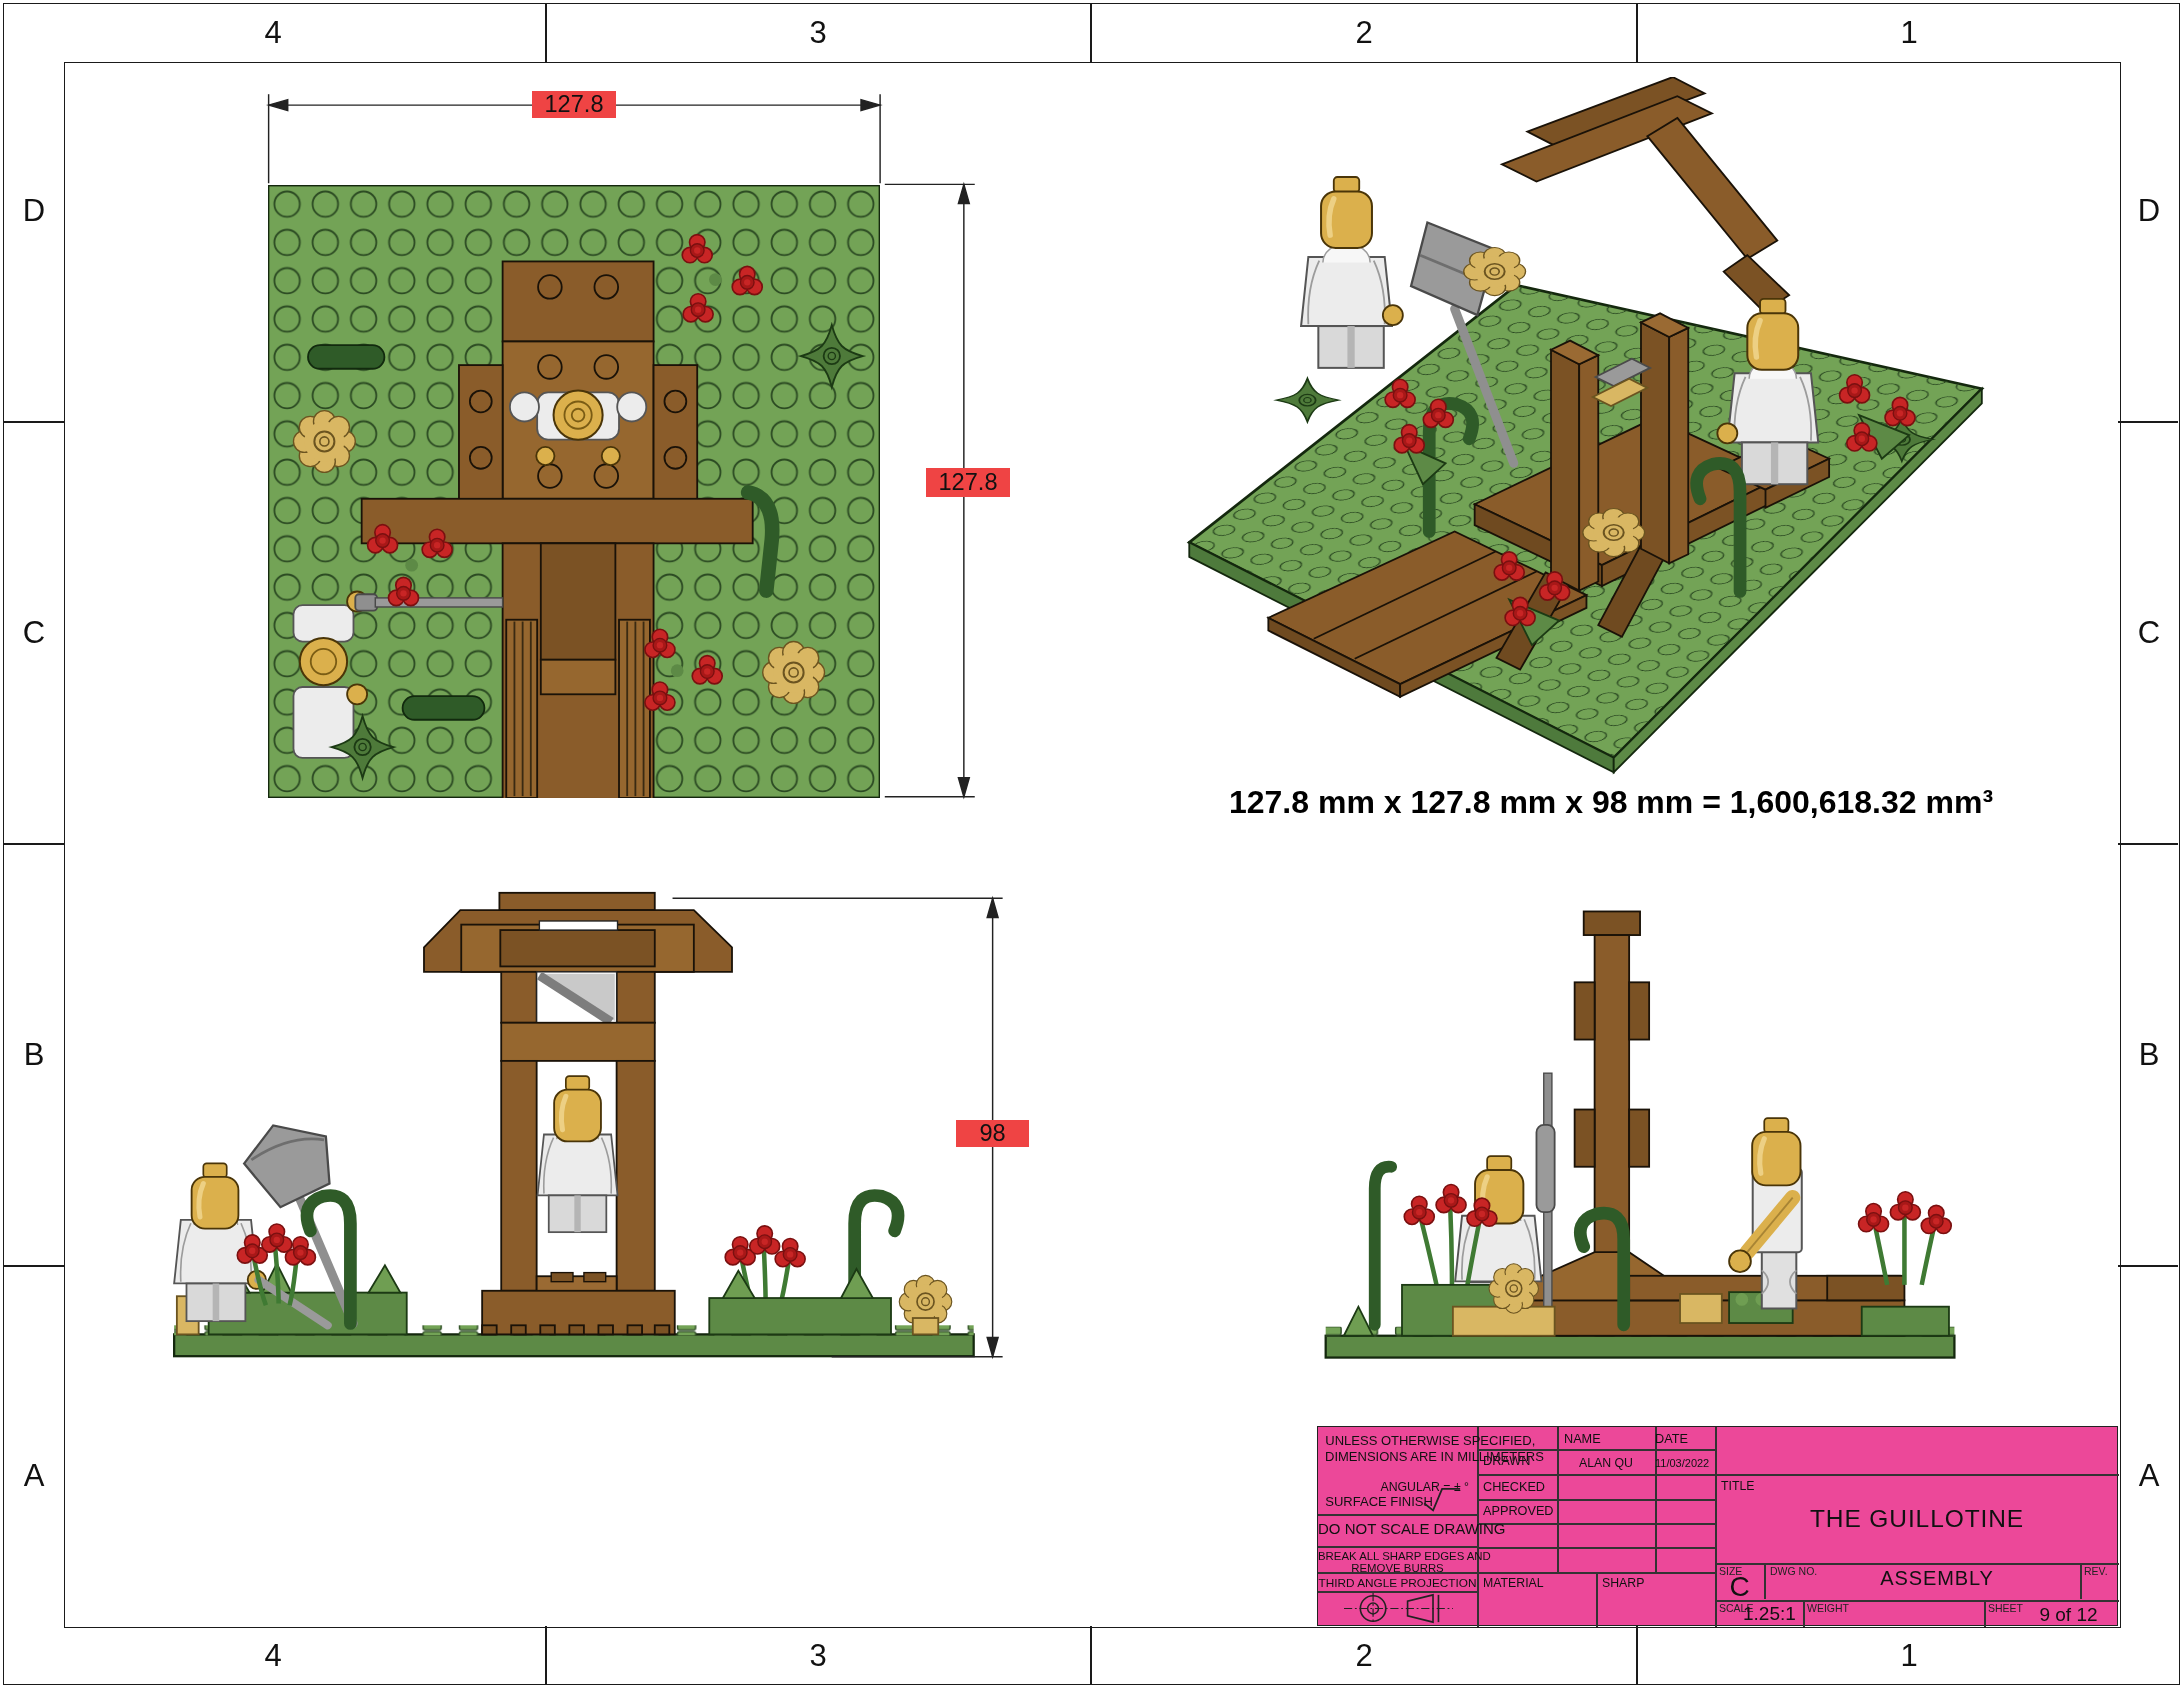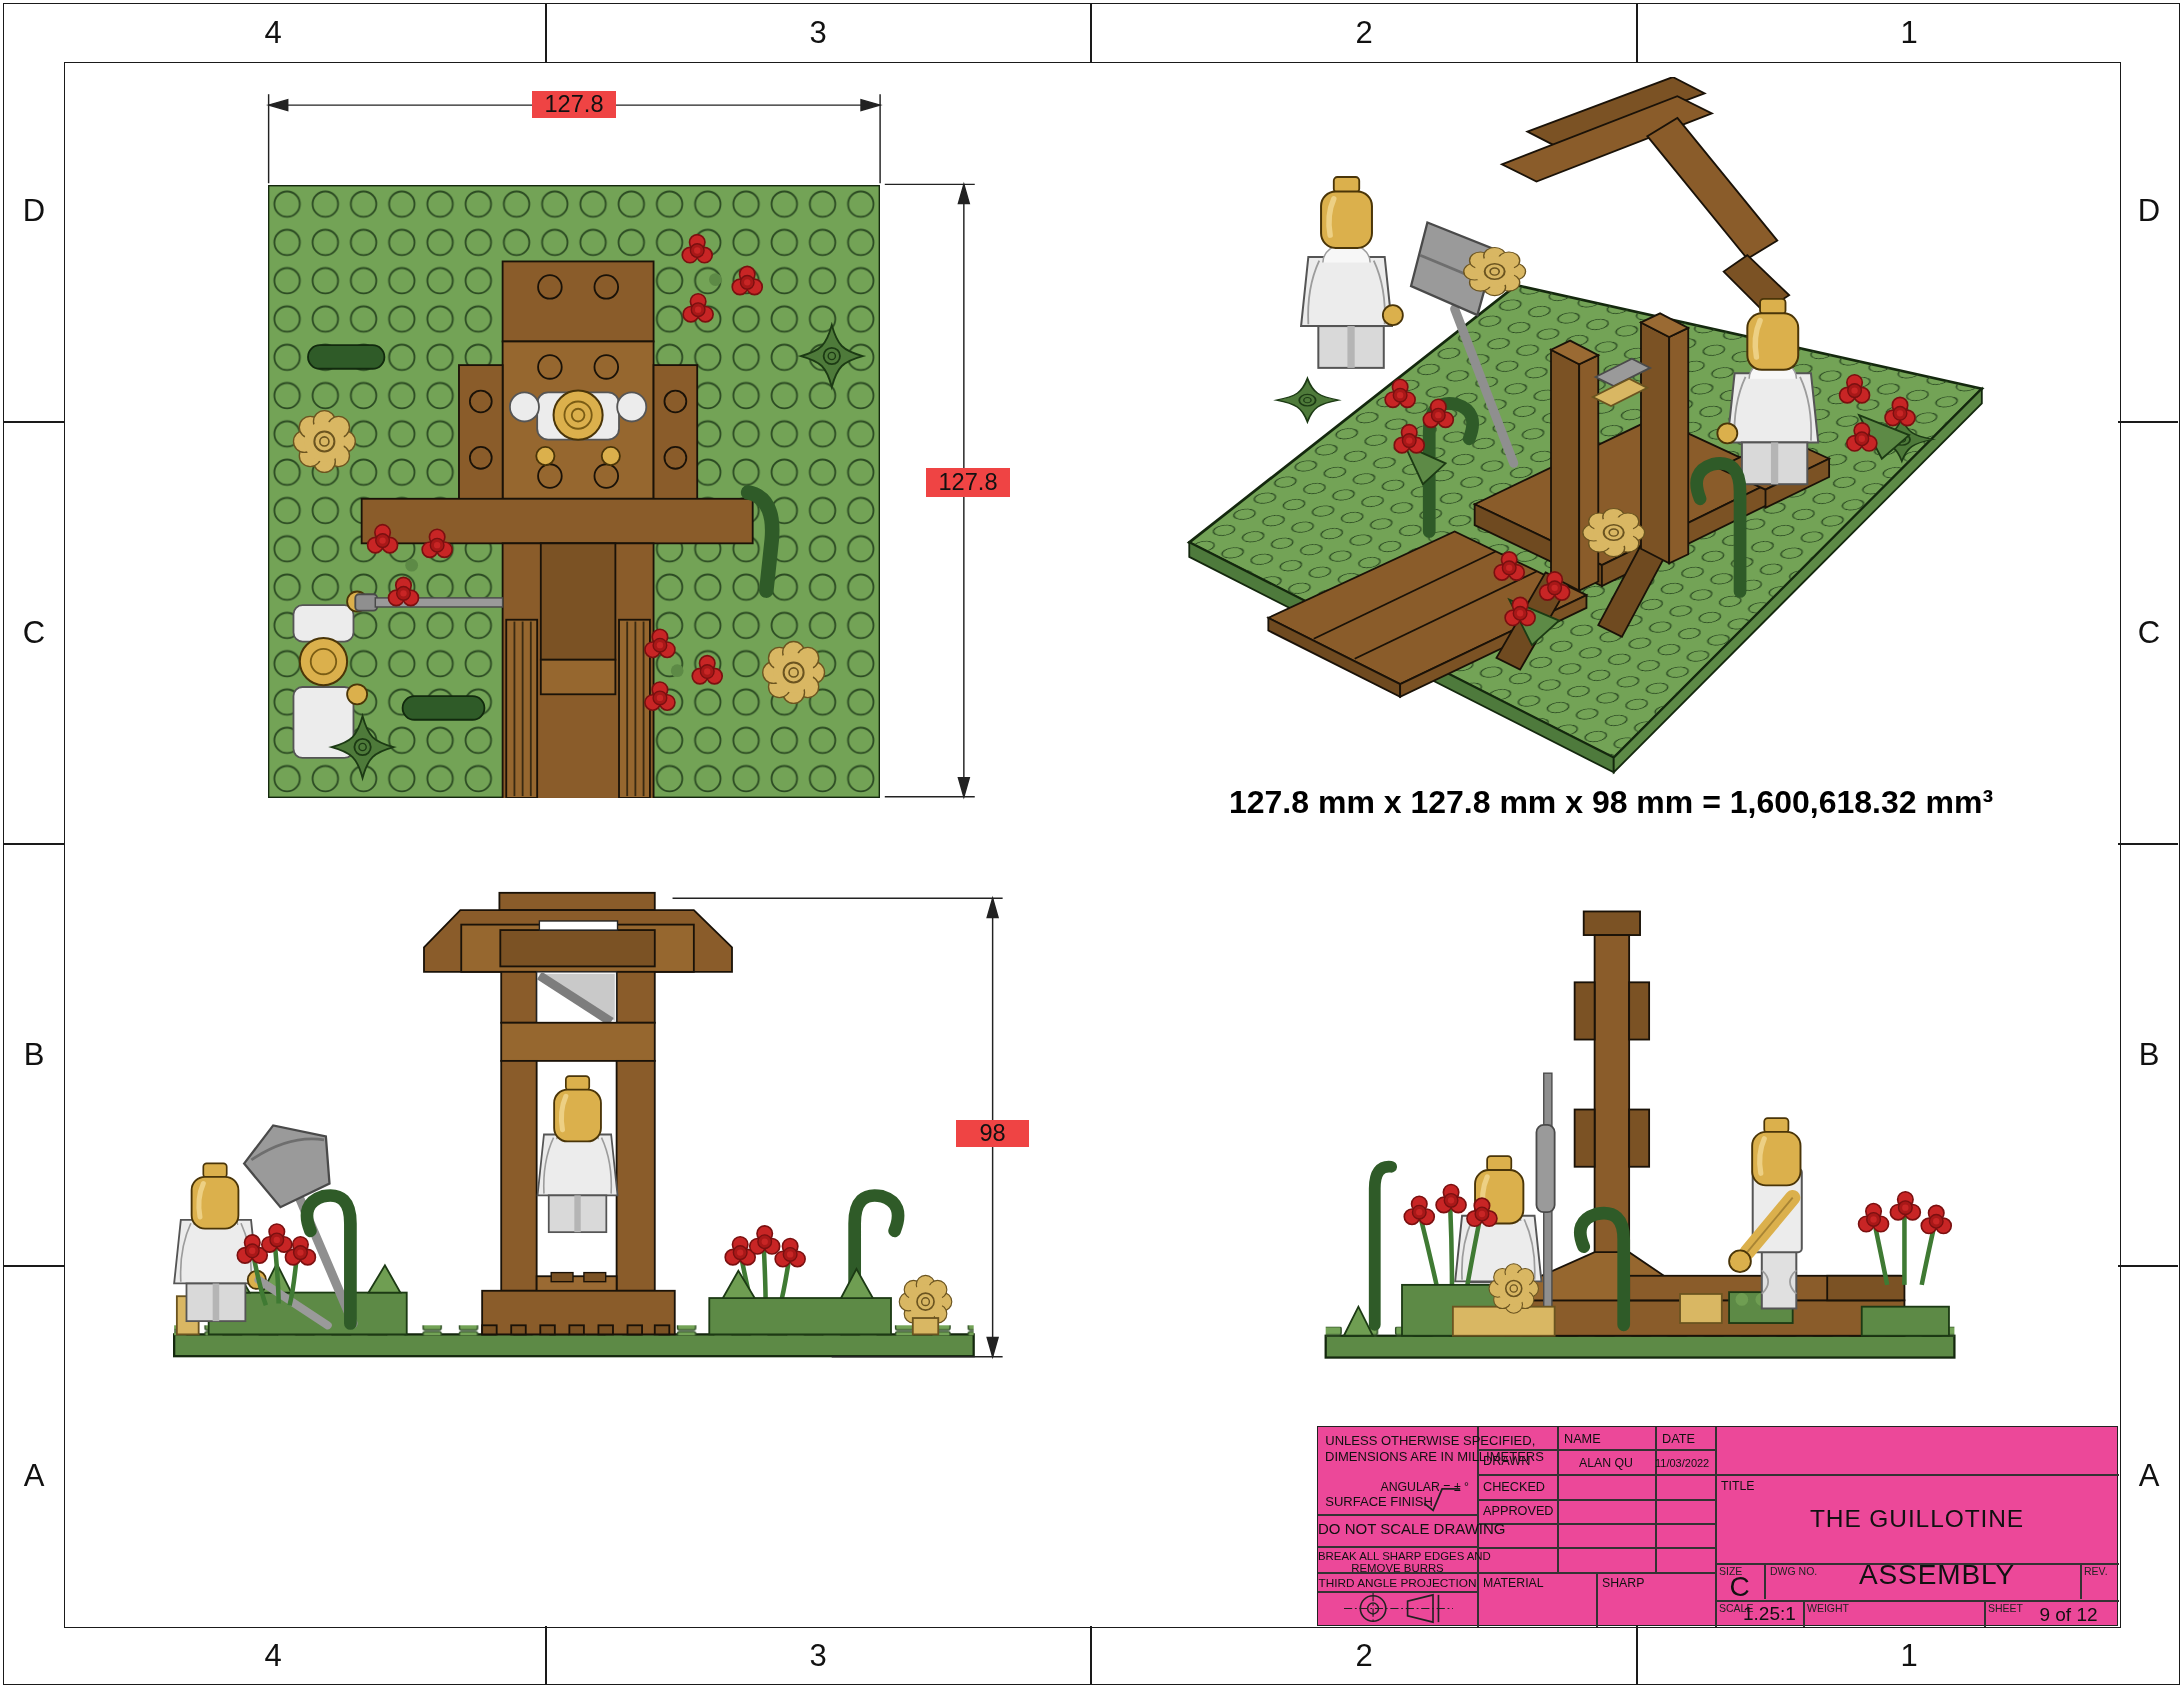"DATE" div.txt { text-align: center -> none }
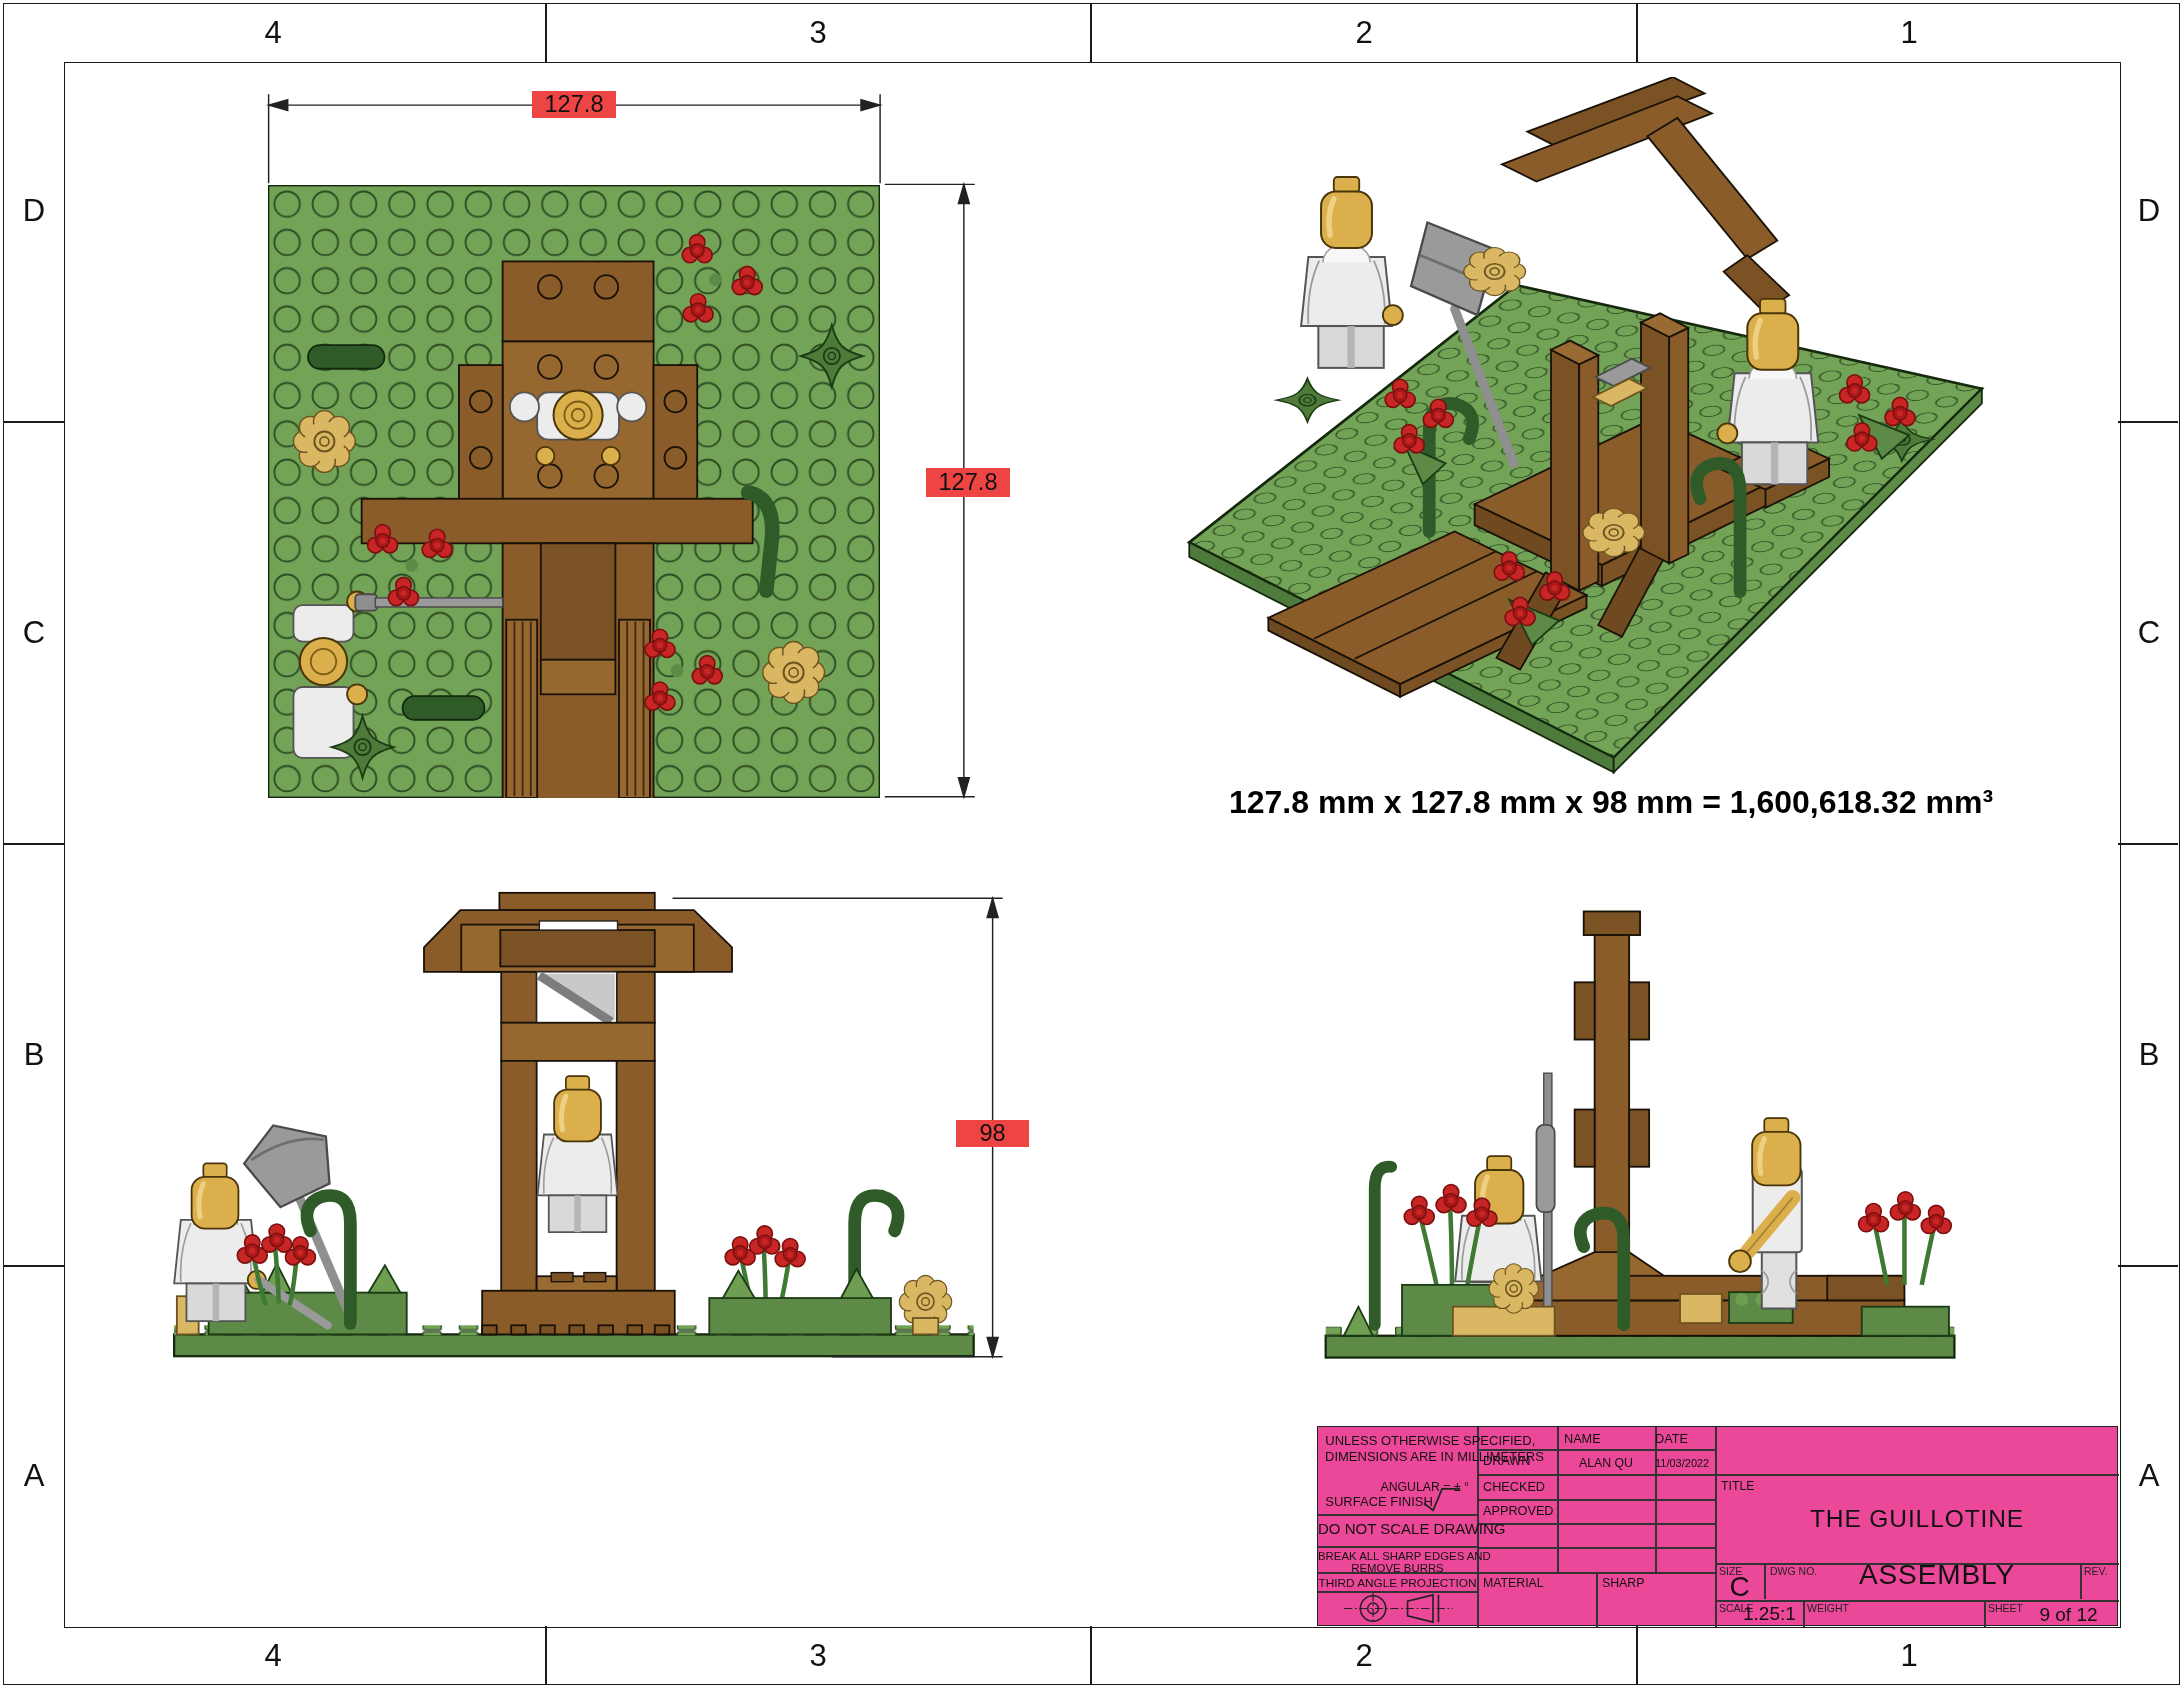"ASSEMBLY" div.txt { font-size: 28px -> 20px; top: 132px -> 140px }
